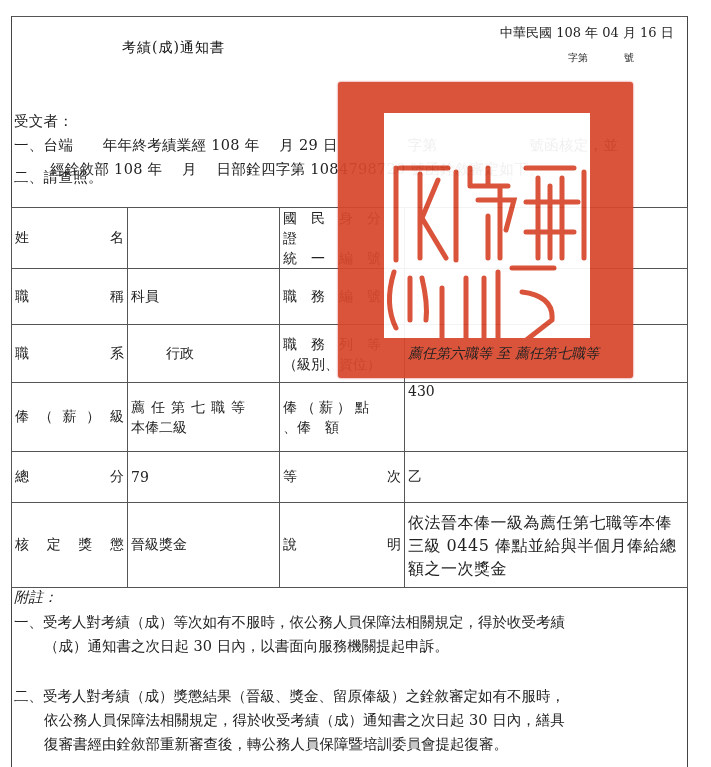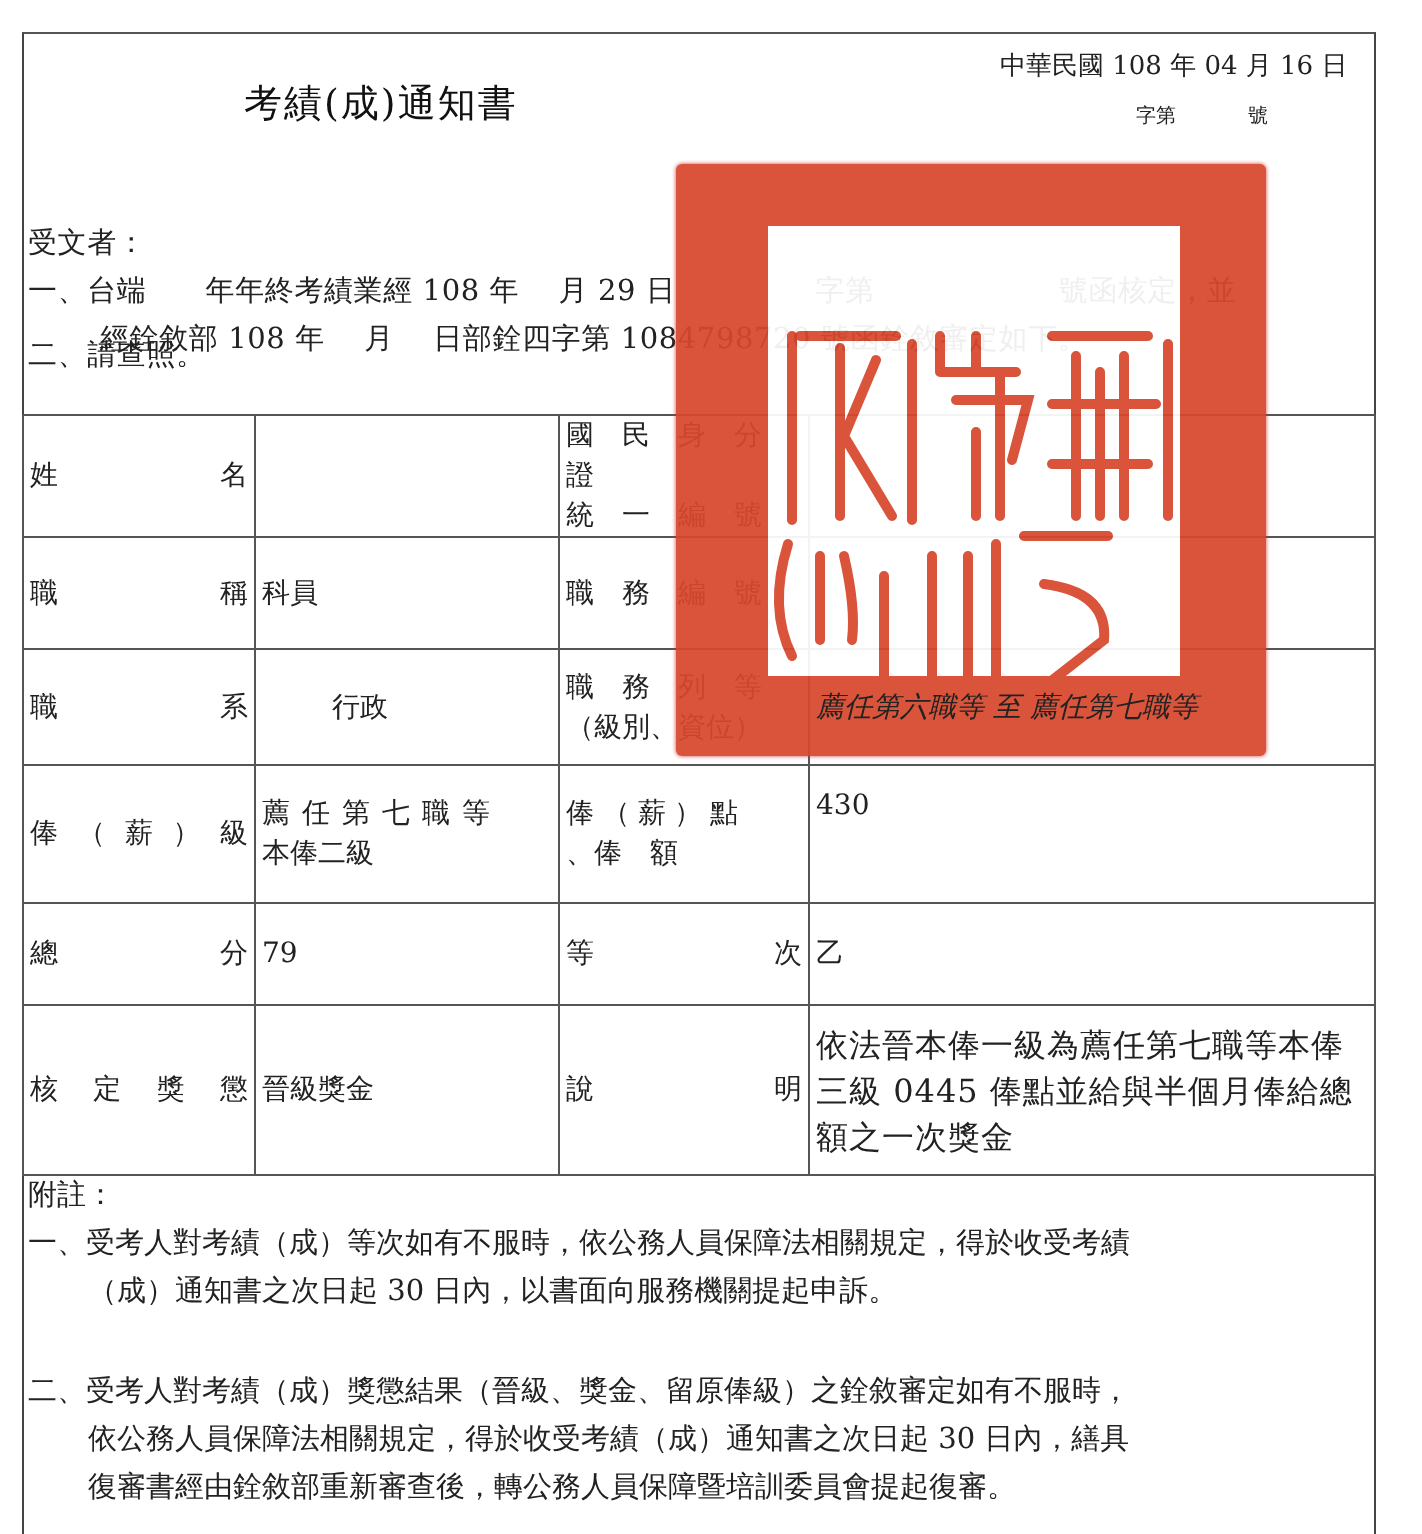"考績(成)通知書" .title { font-size: 19px -> 14px }
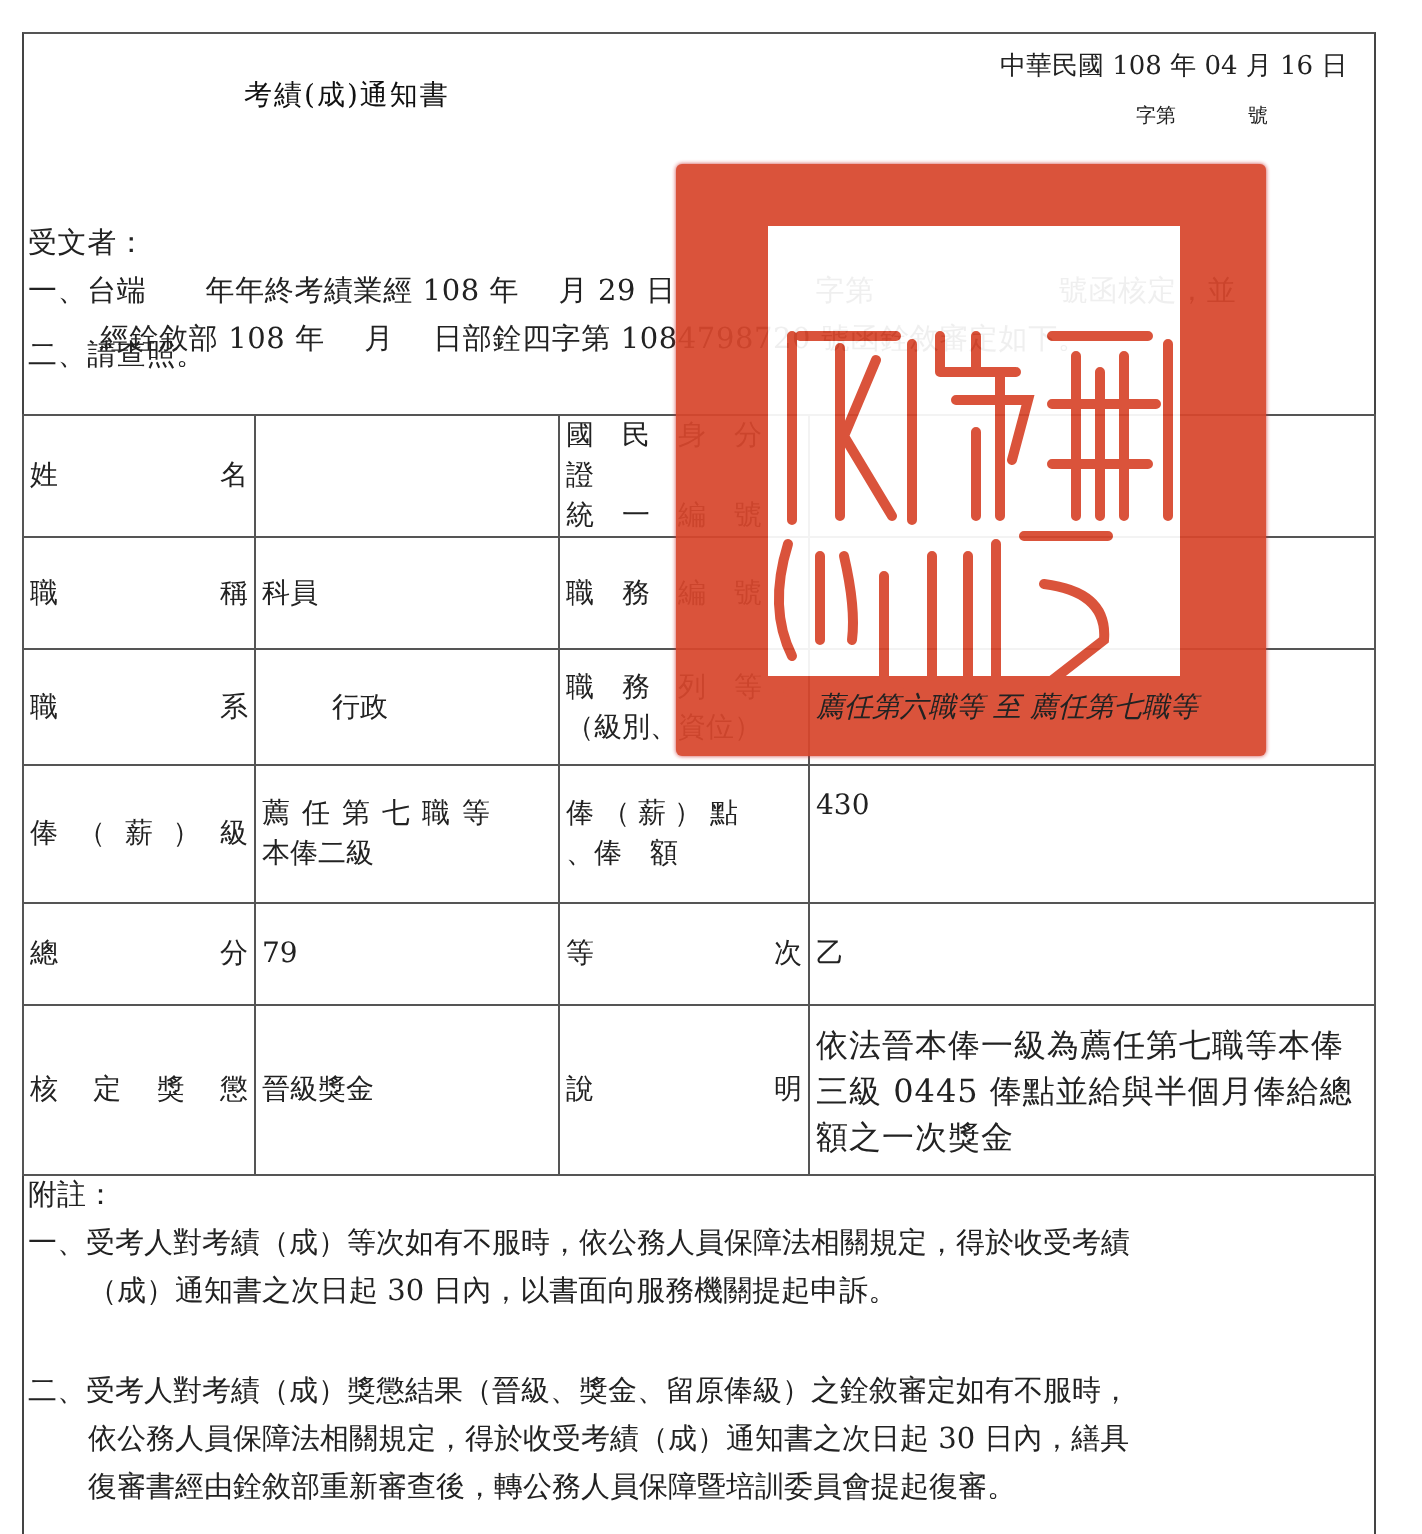"430" td { padding-top: 12px -> none }
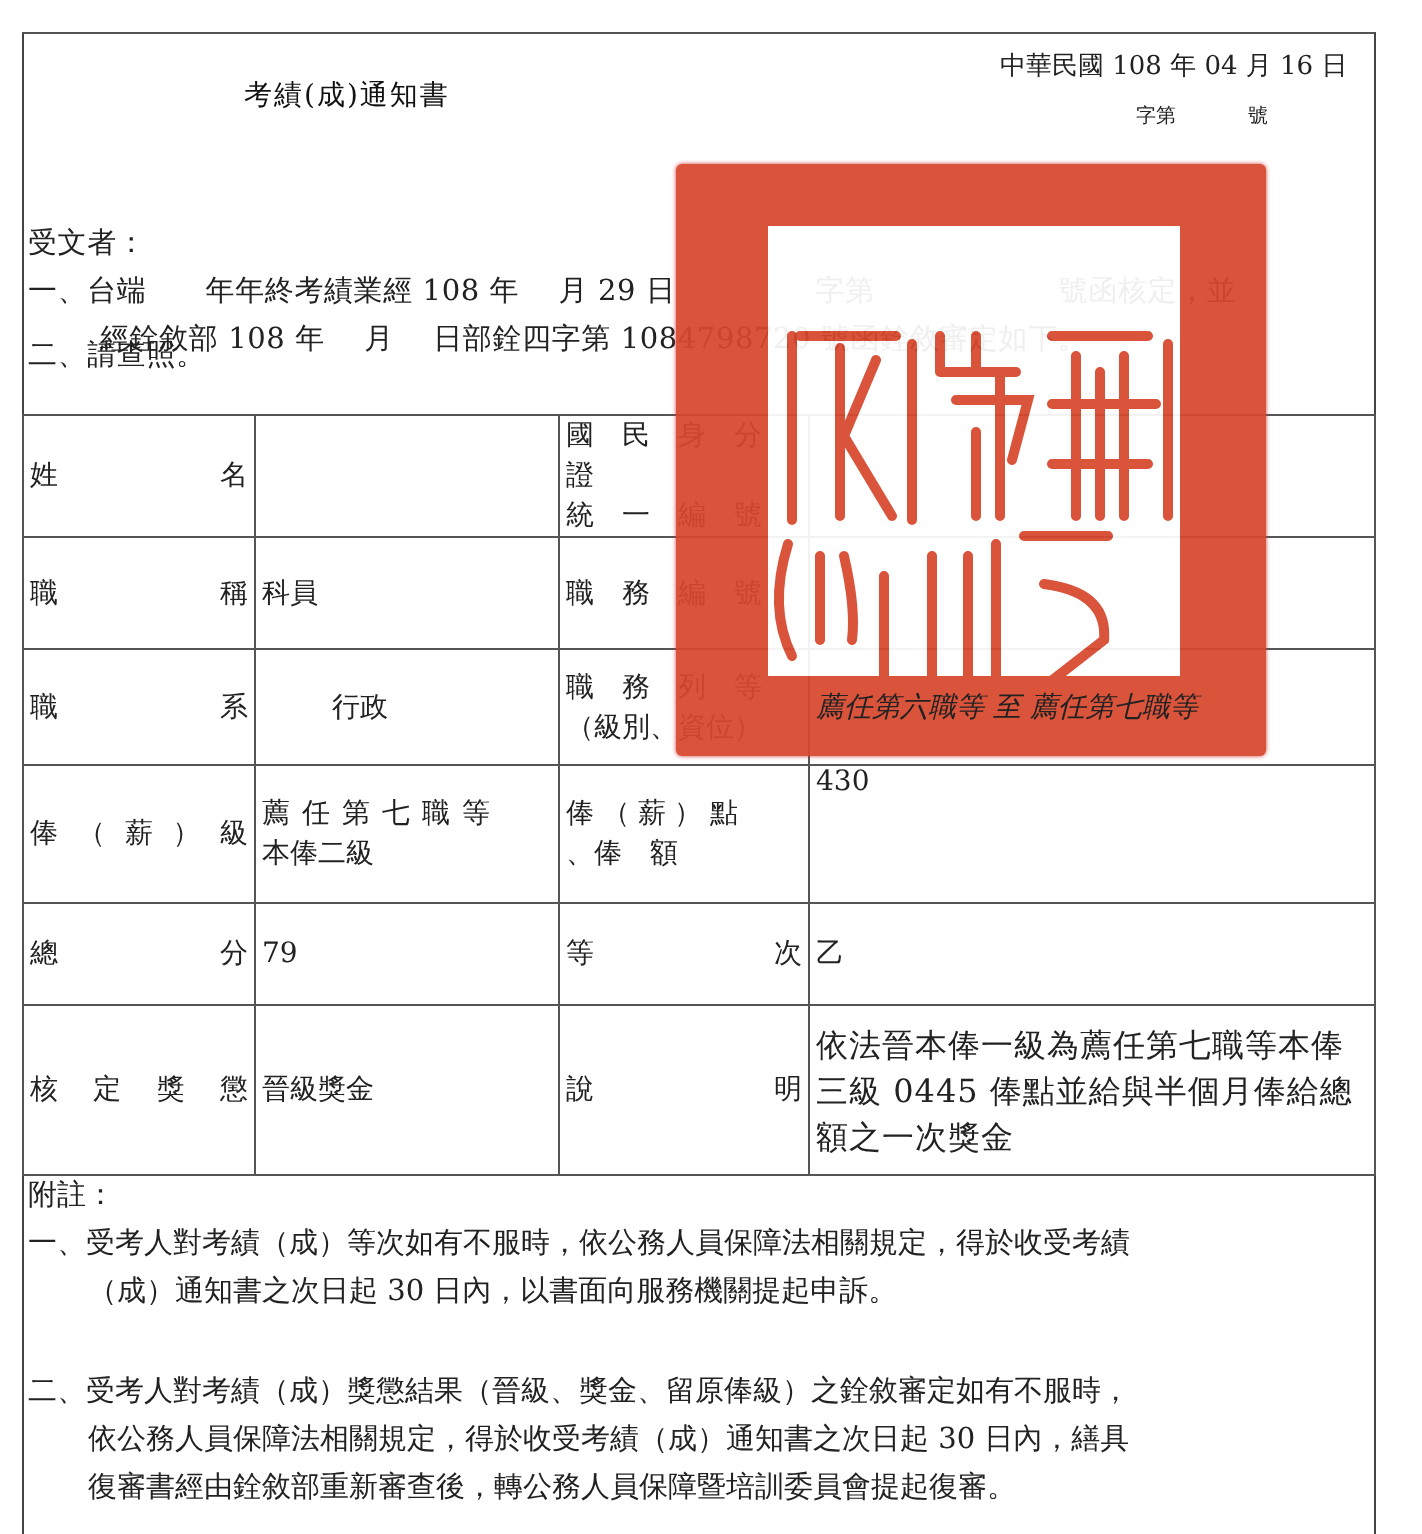"附註：" .notes .h { font-style: none -> italic }
